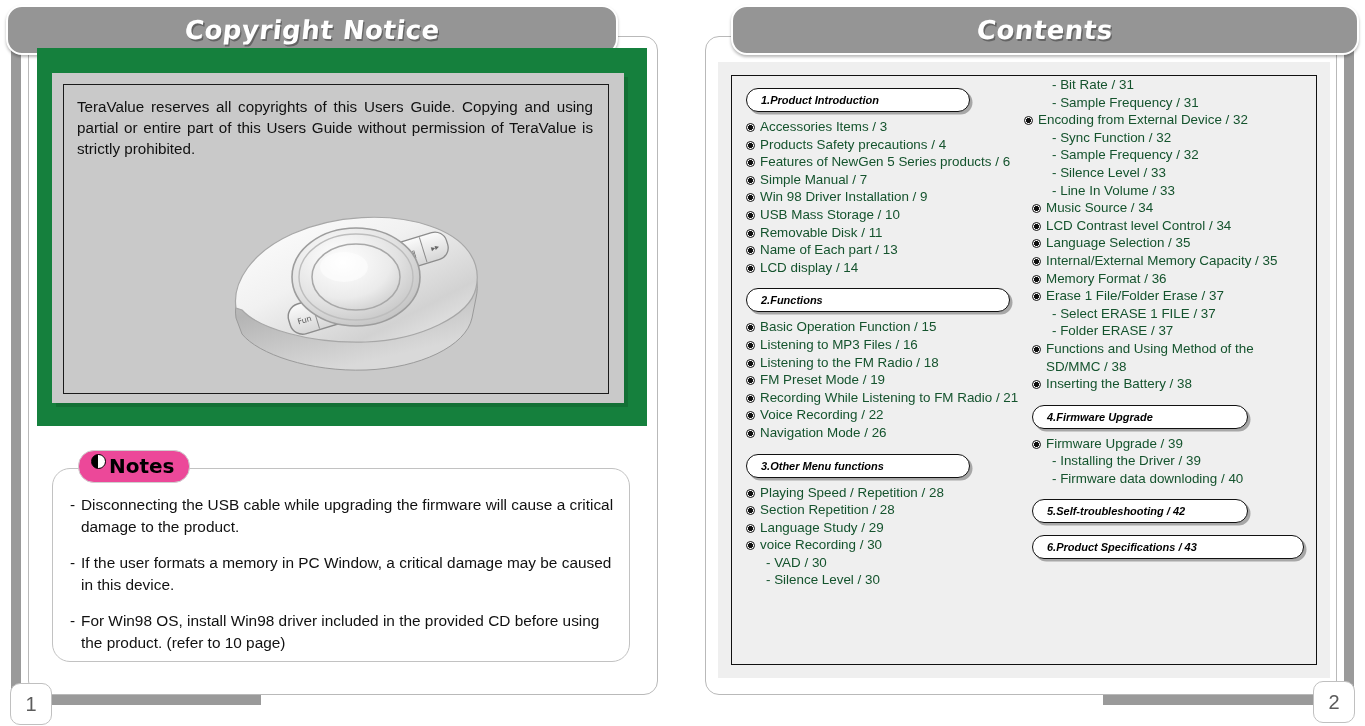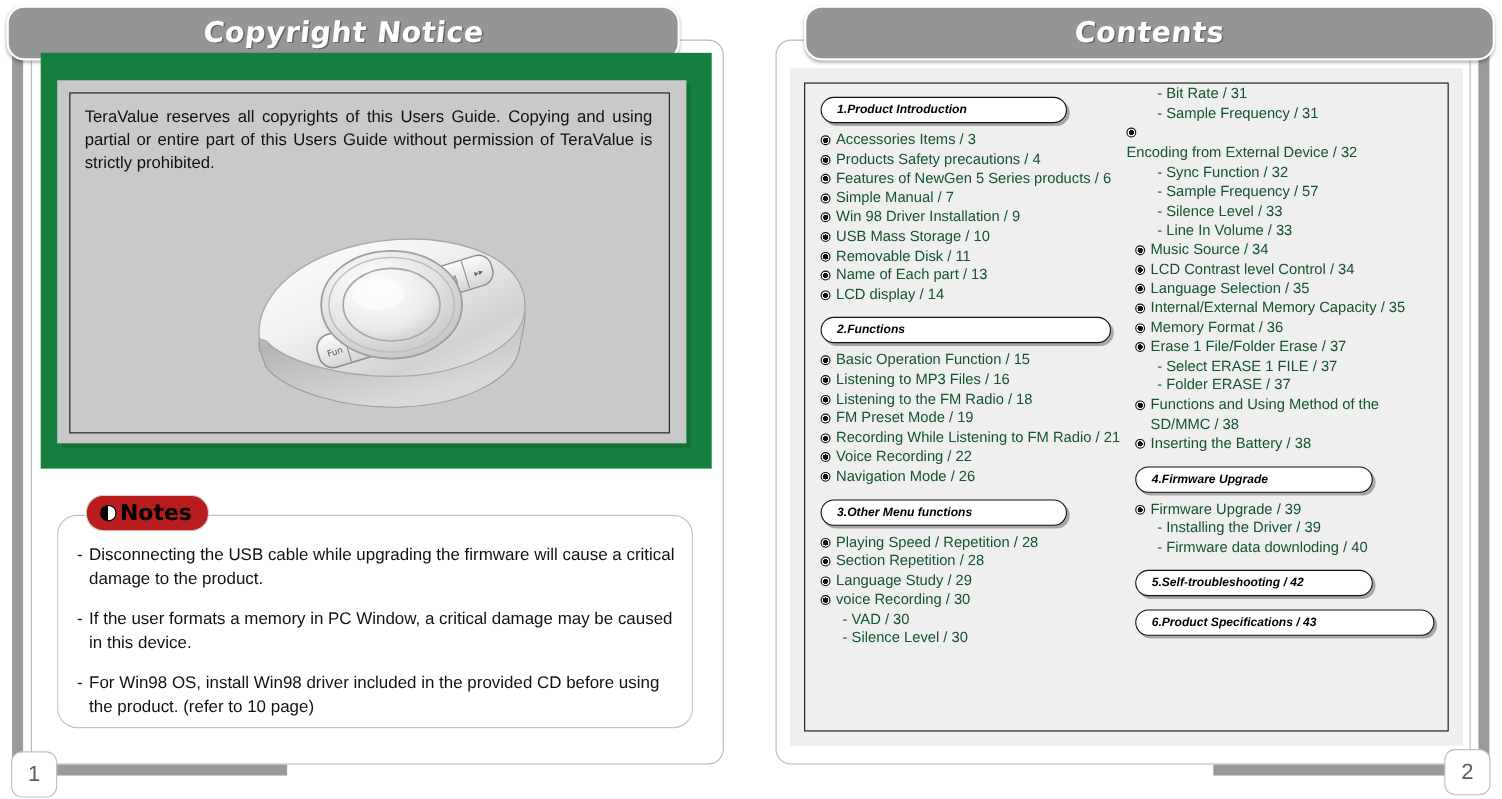"Encoding from External Device /" .col-b .hang { flex-direction: column -> none }
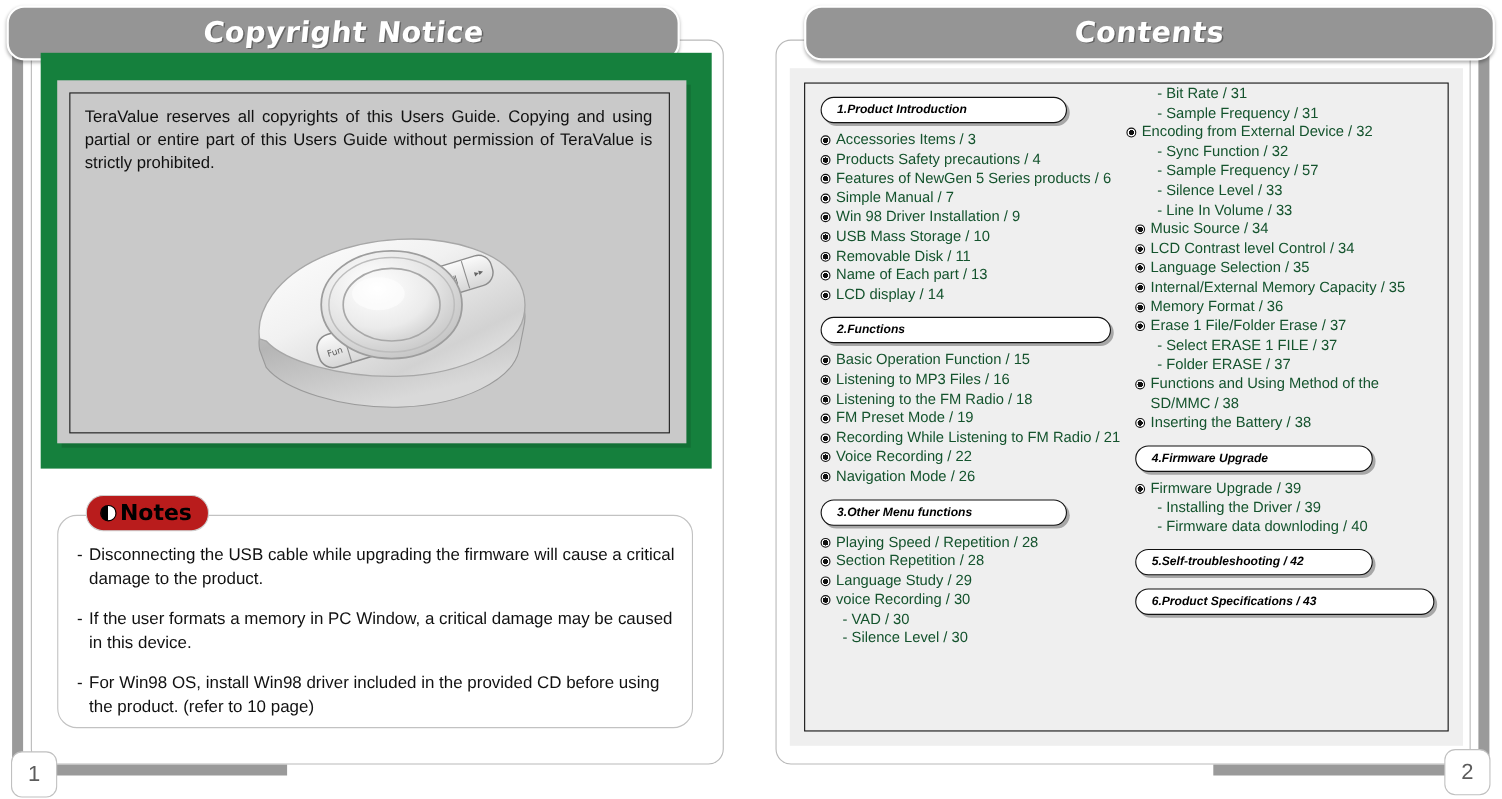"- Sample Frequency / 57" span.txt { text: 57 -> 32 }
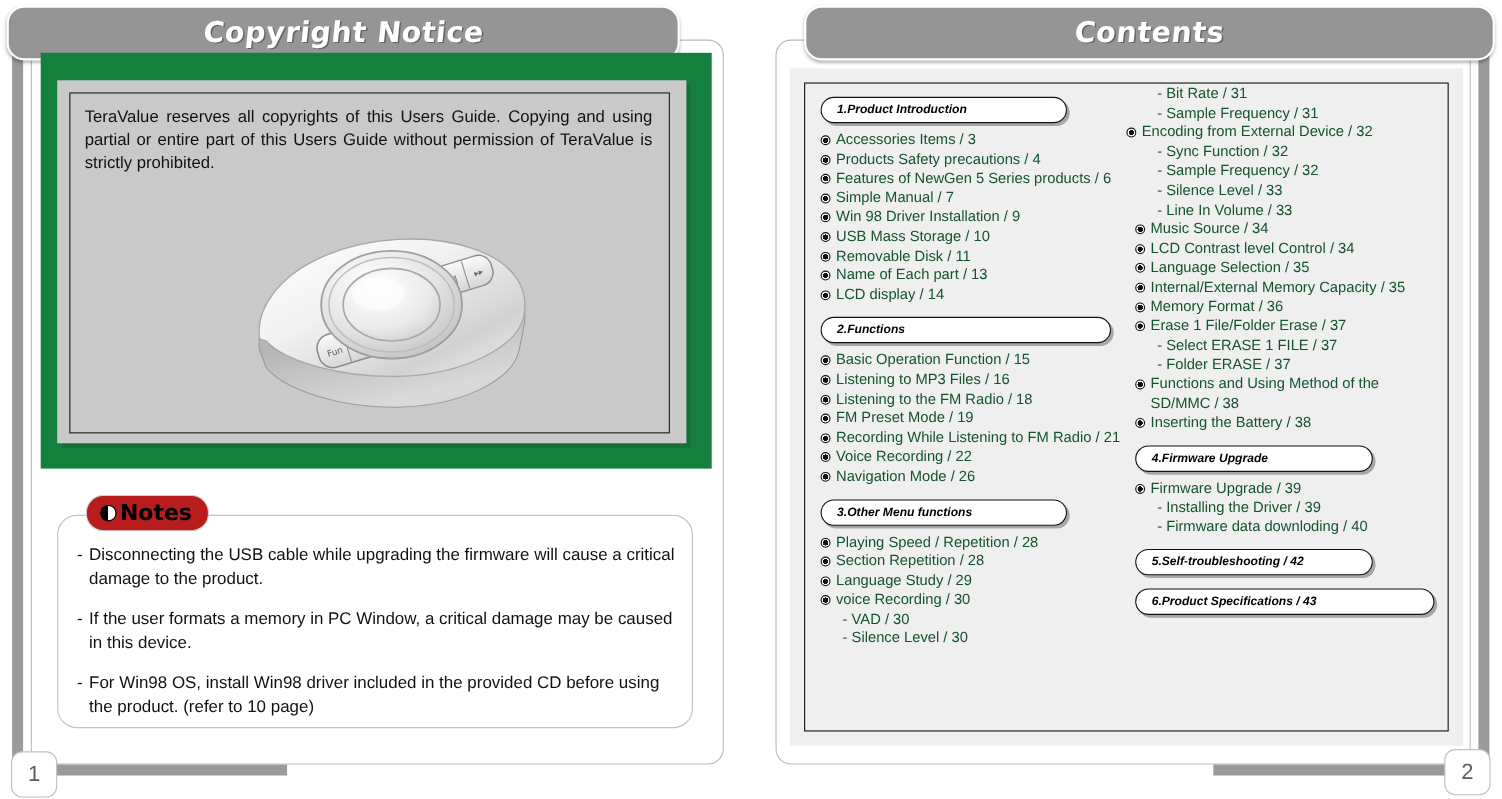"Notes" .notes-pill { align-items: center -> flex-start; background: #b91c1c -> #ec4899 }
